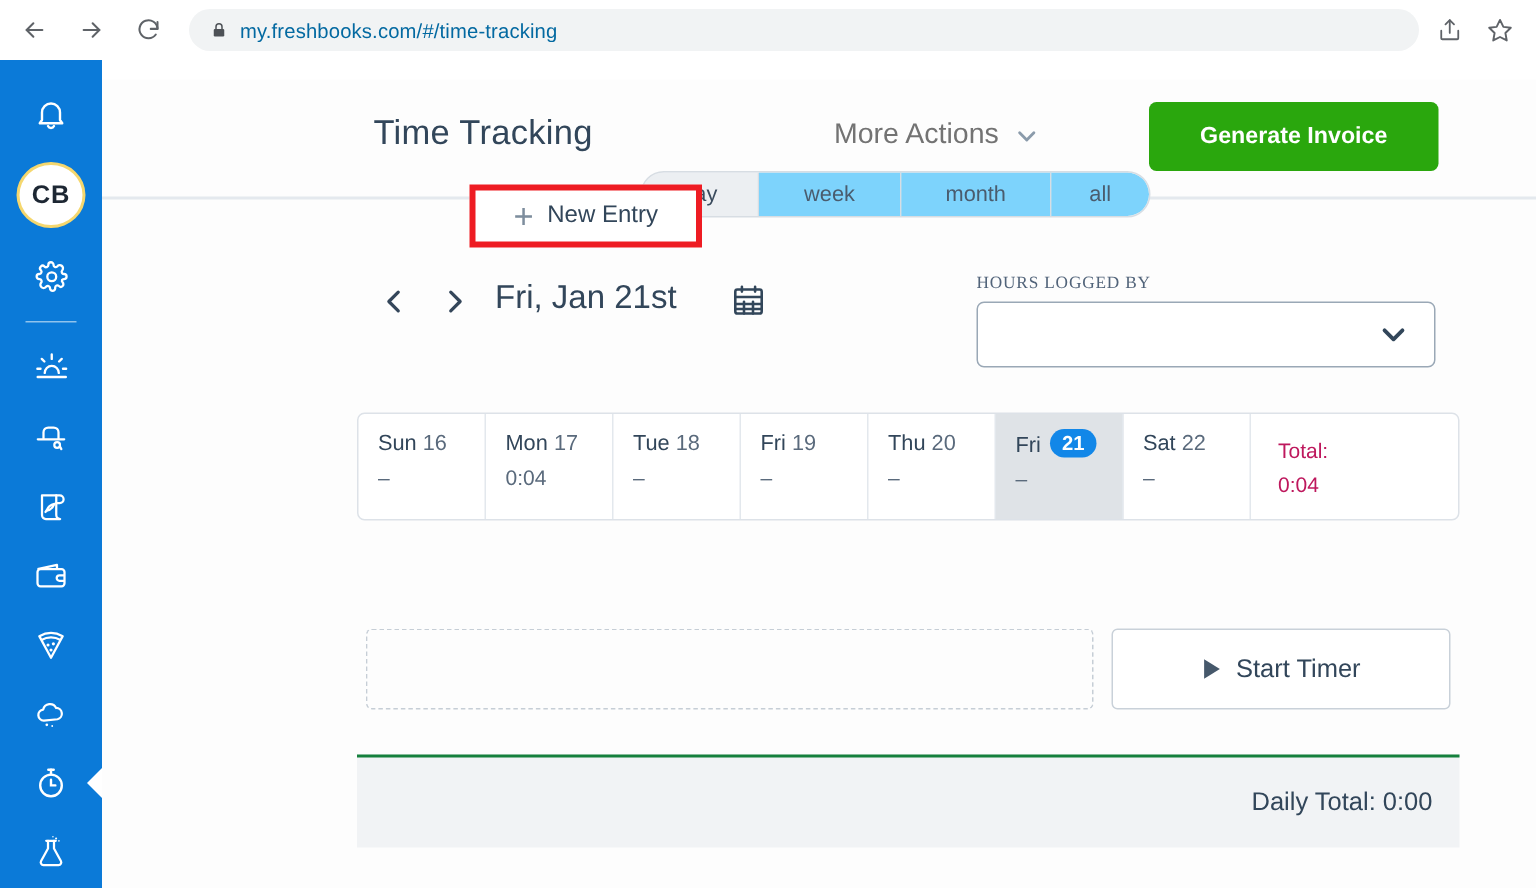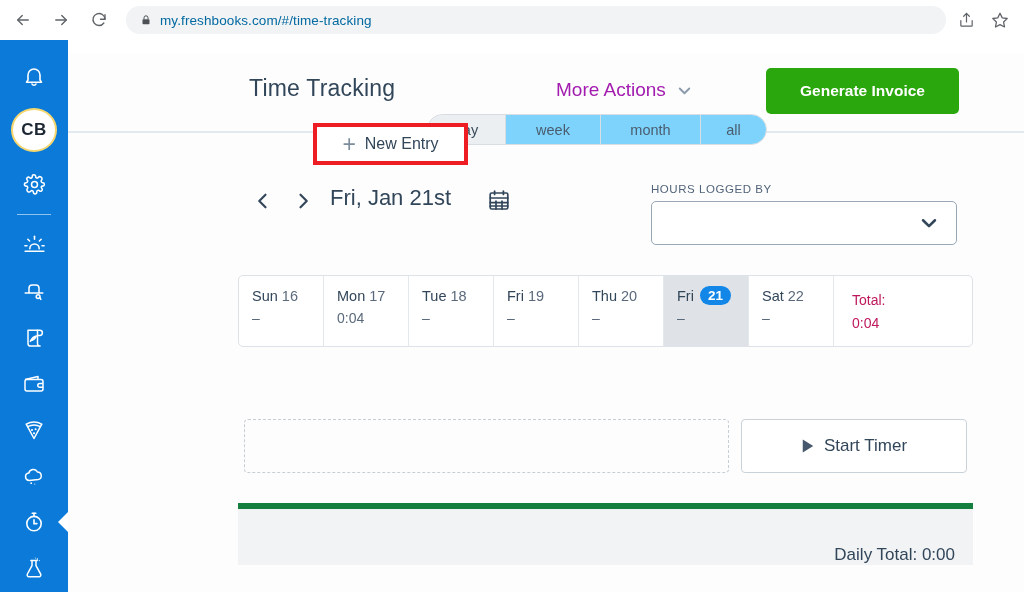"More Actions" .more-actions { color: #a21caf -> #737373 }
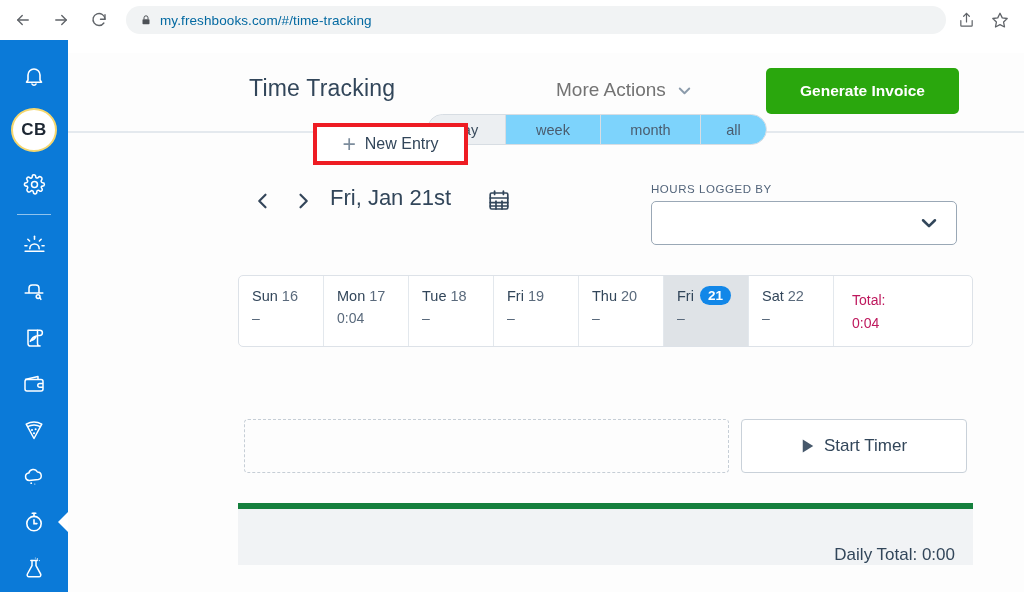"HOURS LOGGED BY" .hours-logged { font-family: none -> Liberation Serif, serif }
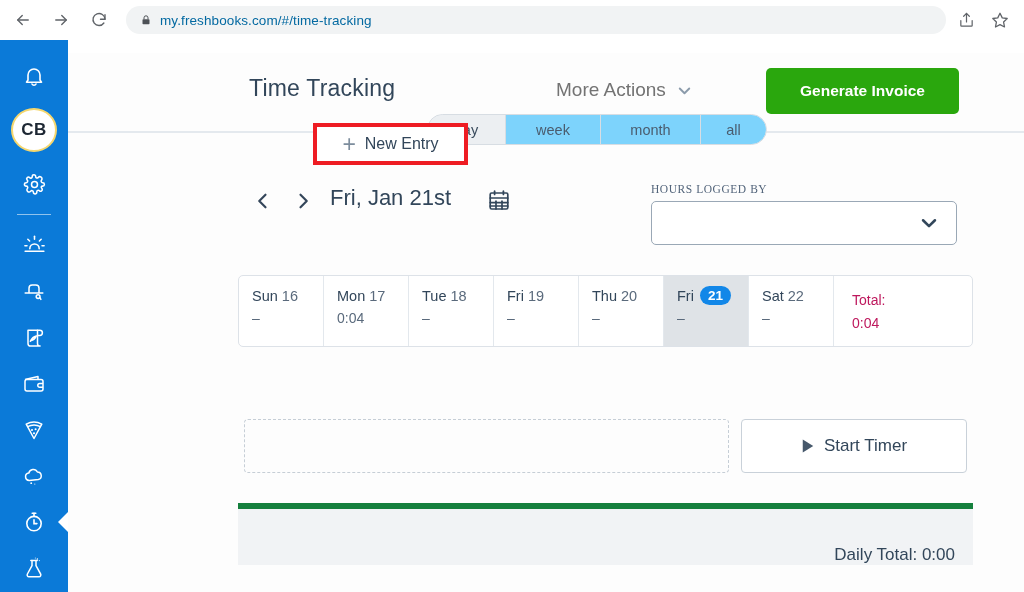"Daily Total: 0:00" .daily-total { align-items: flex-end -> center; border-top: 6px solid #15803d -> 2px solid #15803d }
